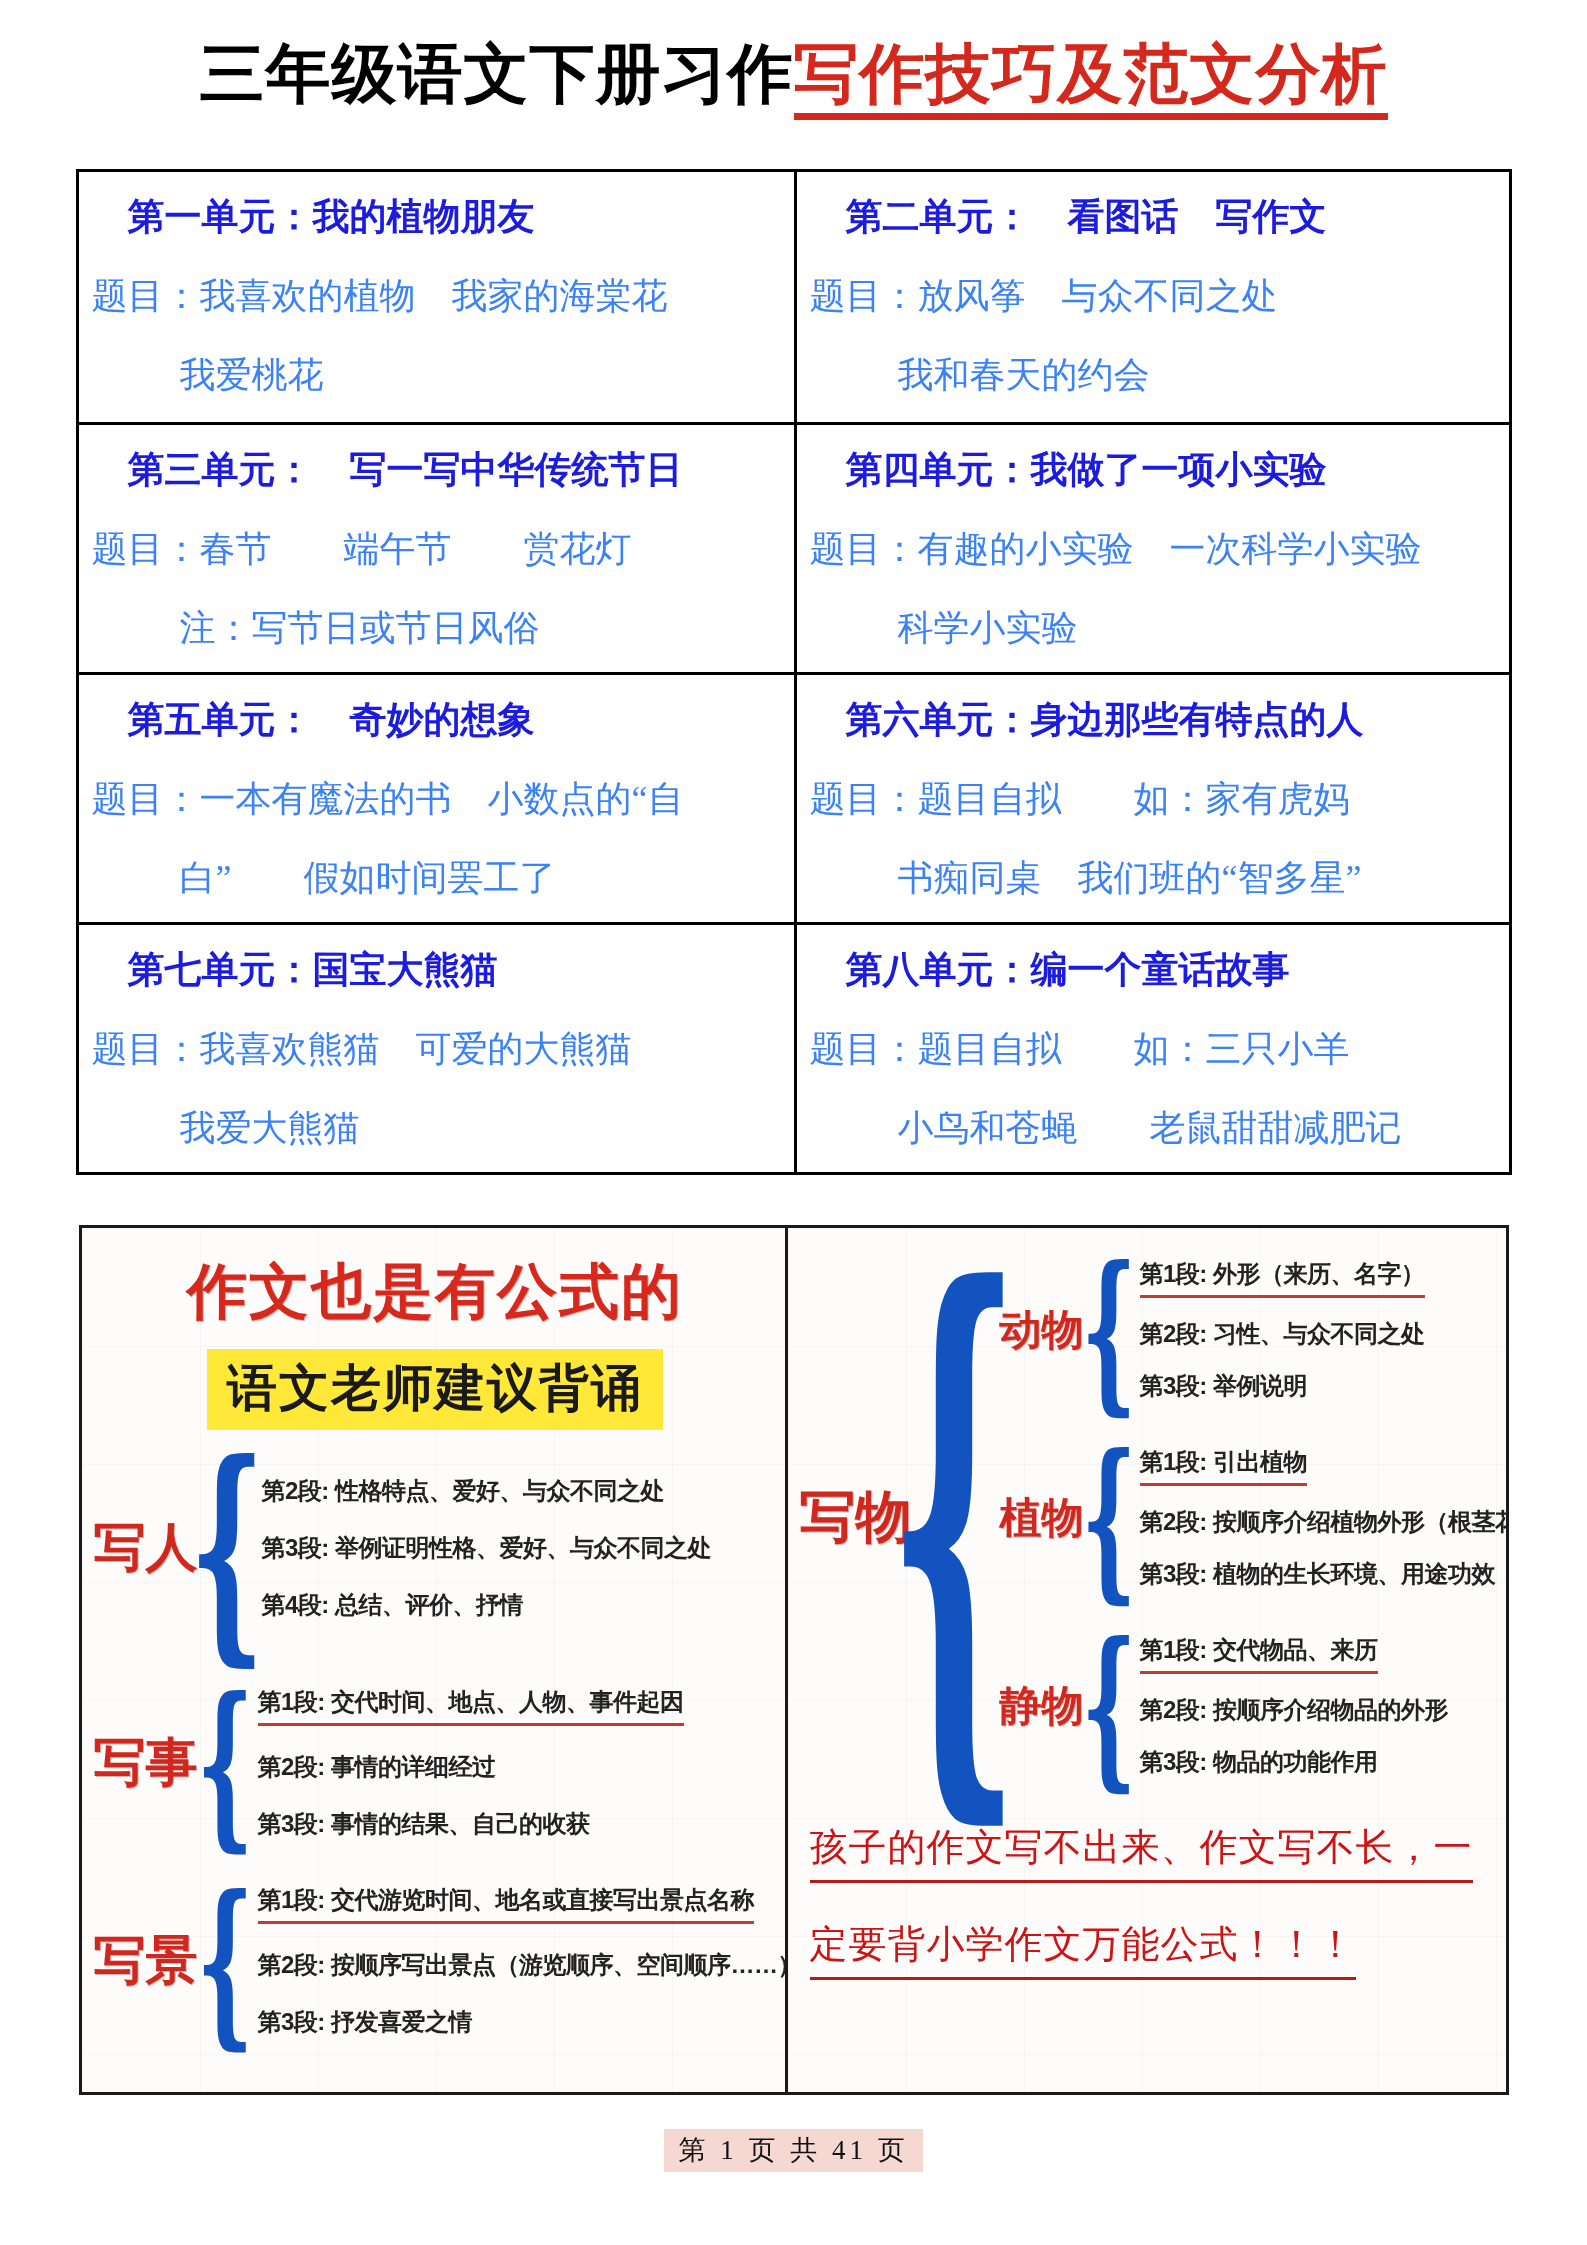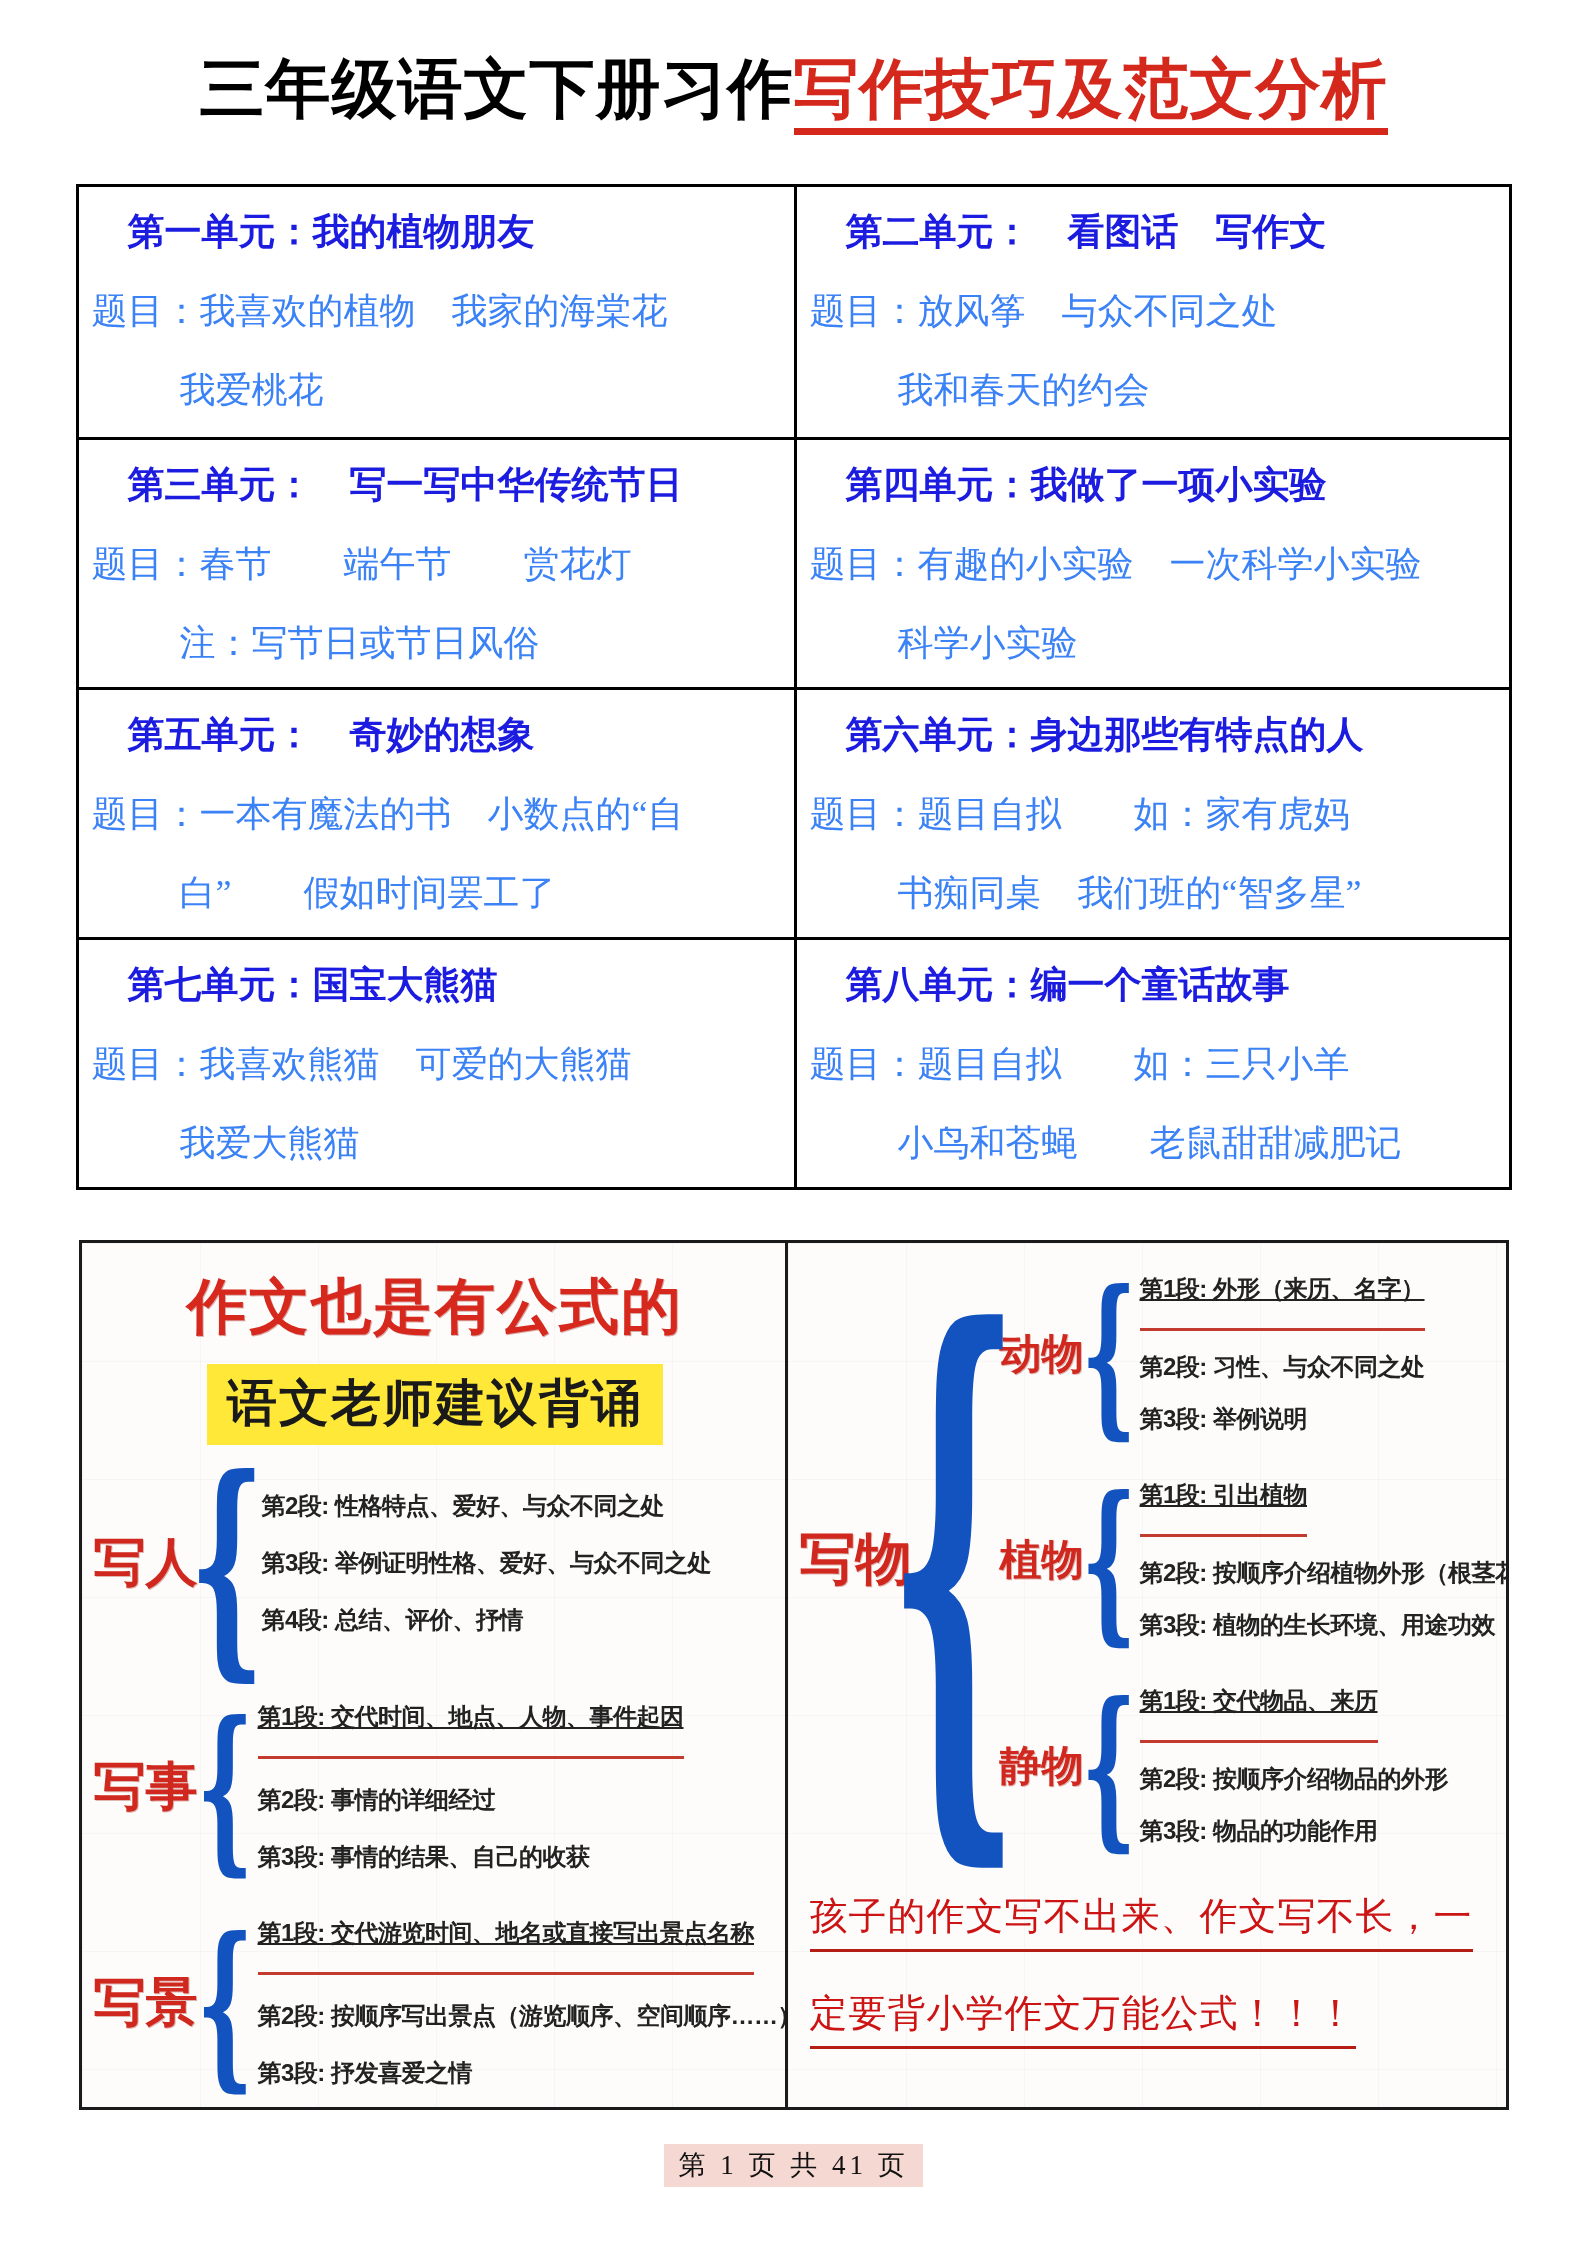"三年级语文下册习作写作技巧及范文分析" .page-title { margin-top: 52px -> 37px }
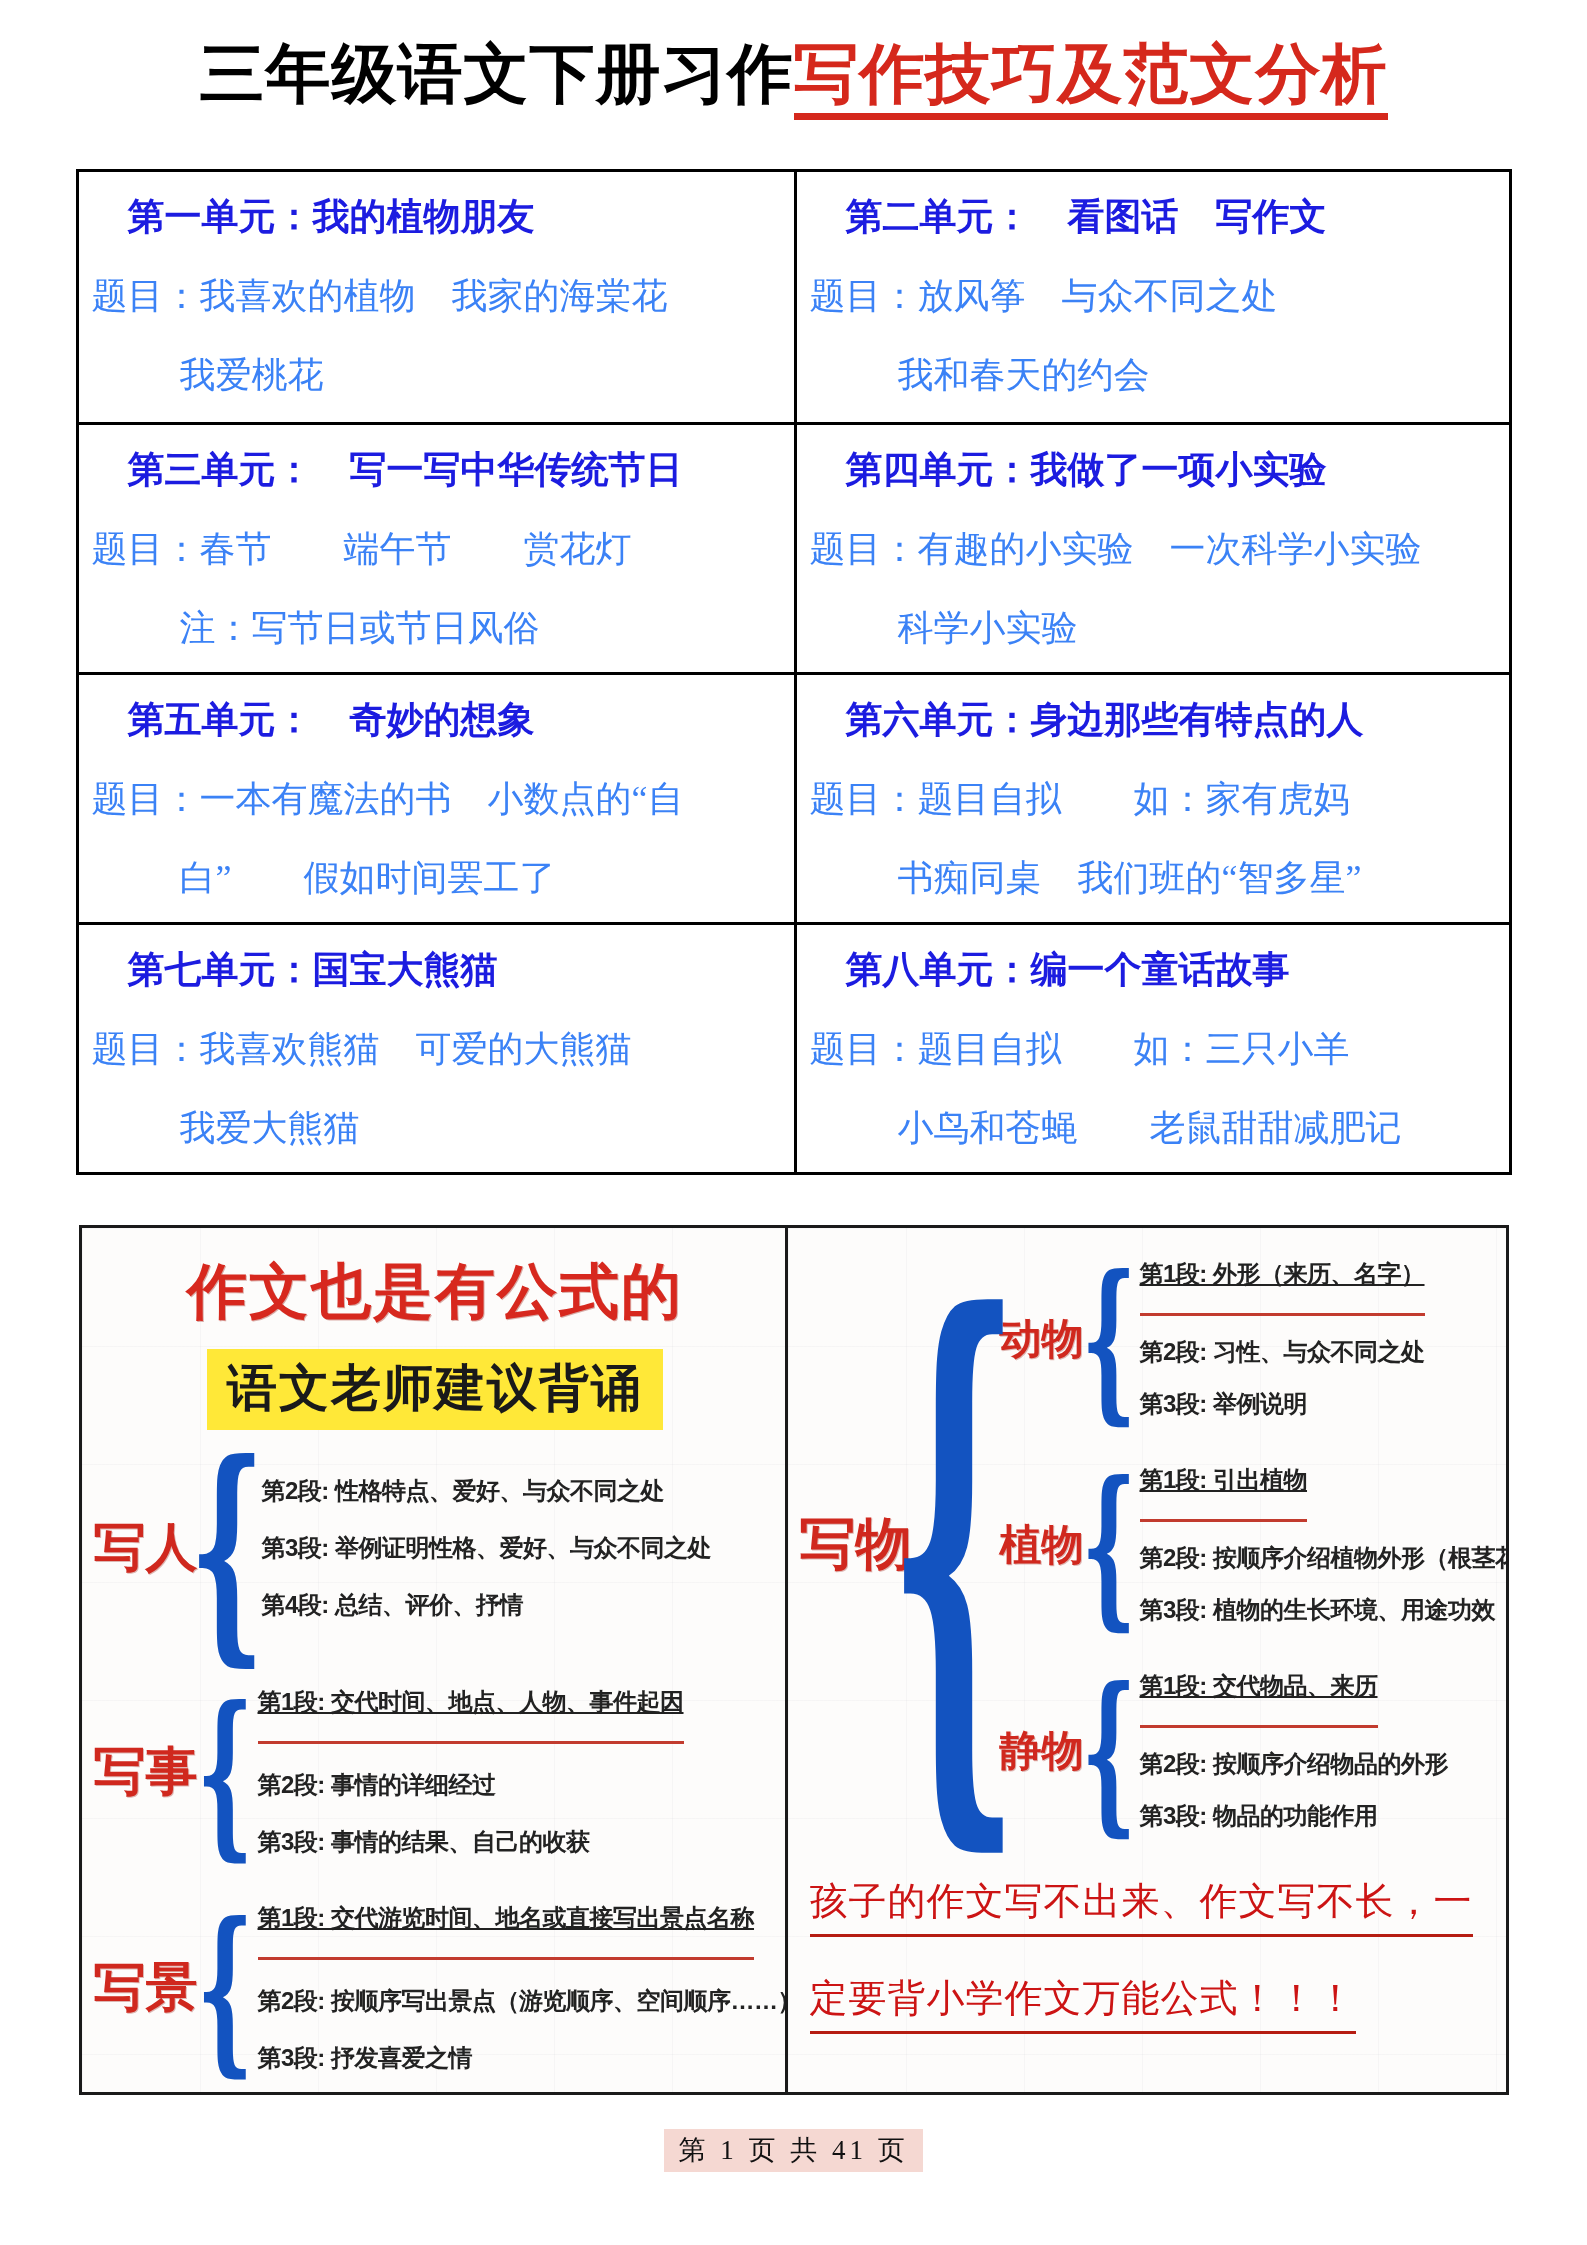"第1段: 外形（来历、名字）" .gitem.u { padding-bottom: 23px -> 5px; text-decoration: underline -> none }
